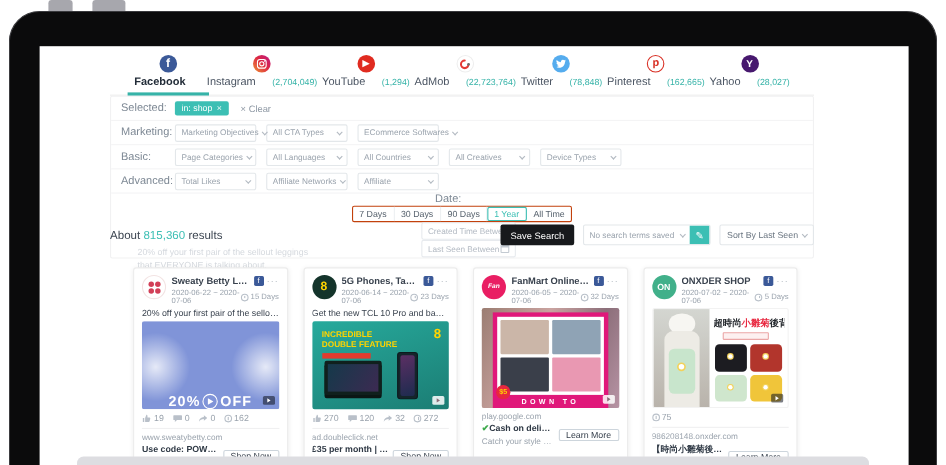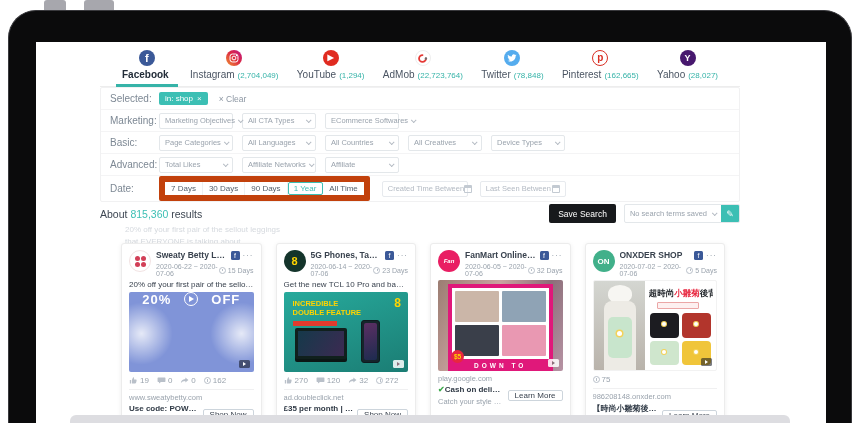"(2,704,049)" .tlabel .count { margin-left: 3px -> 15px }
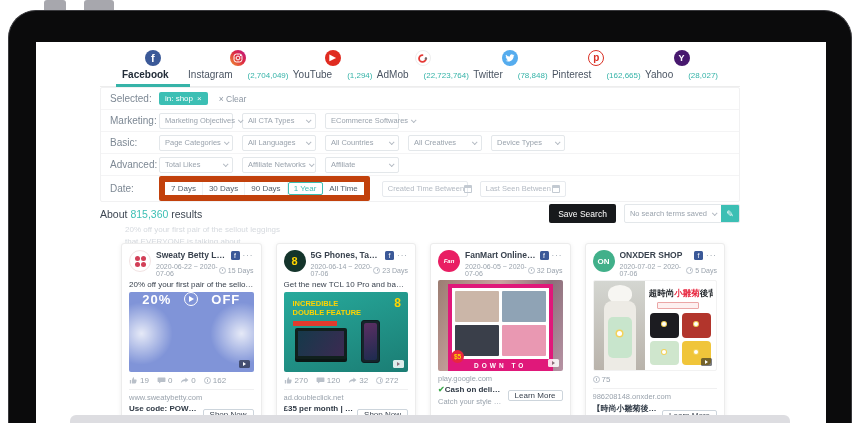"Date:" .frow:last-child { flex-direction: none -> column }
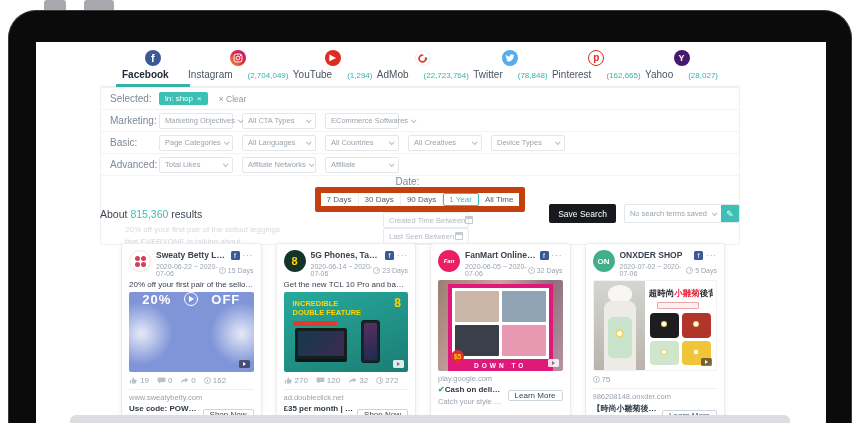"7 Days" .seg { border: 6px solid #c2410c -> 1px solid #c2410c }
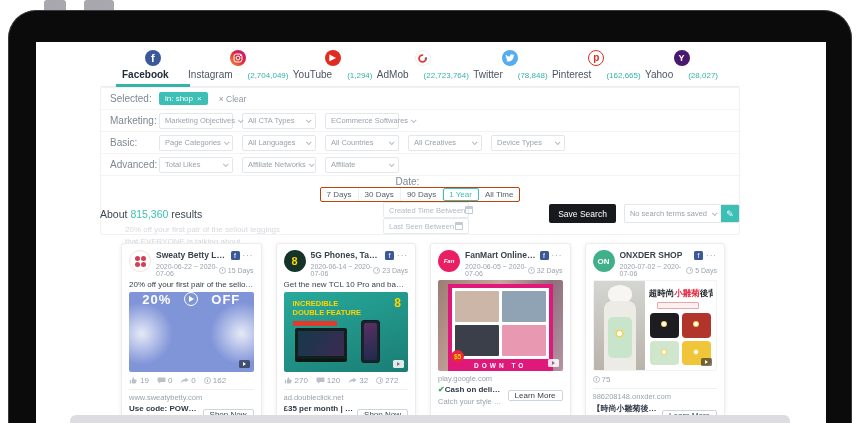"Sort By Last Seen" span.sort-select { html: none -> <span> <span>Sort By Last Seen</span> <span></span> </span> }
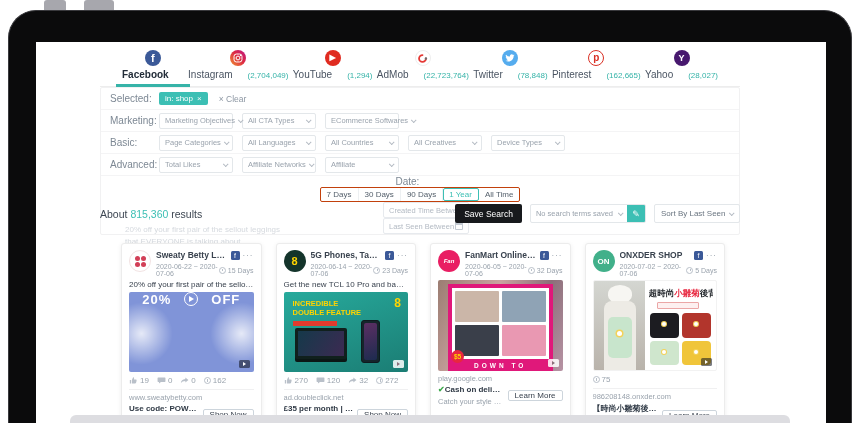"20%" .img1 { align-items: flex-start -> flex-end; gap: 13px -> 2px }
